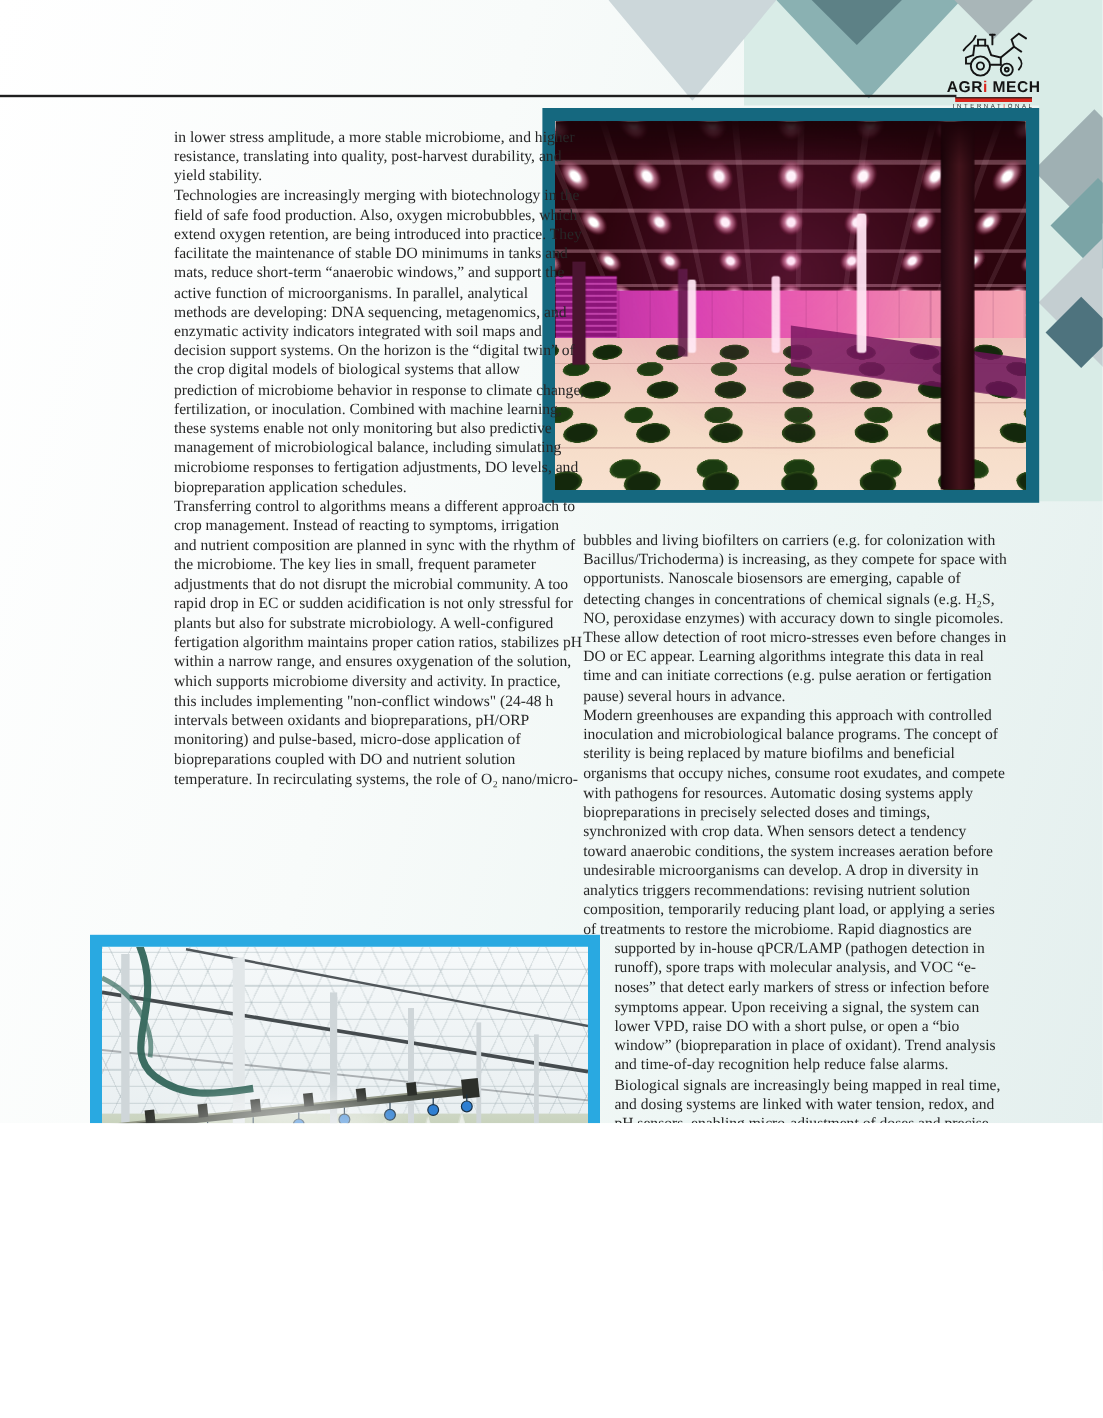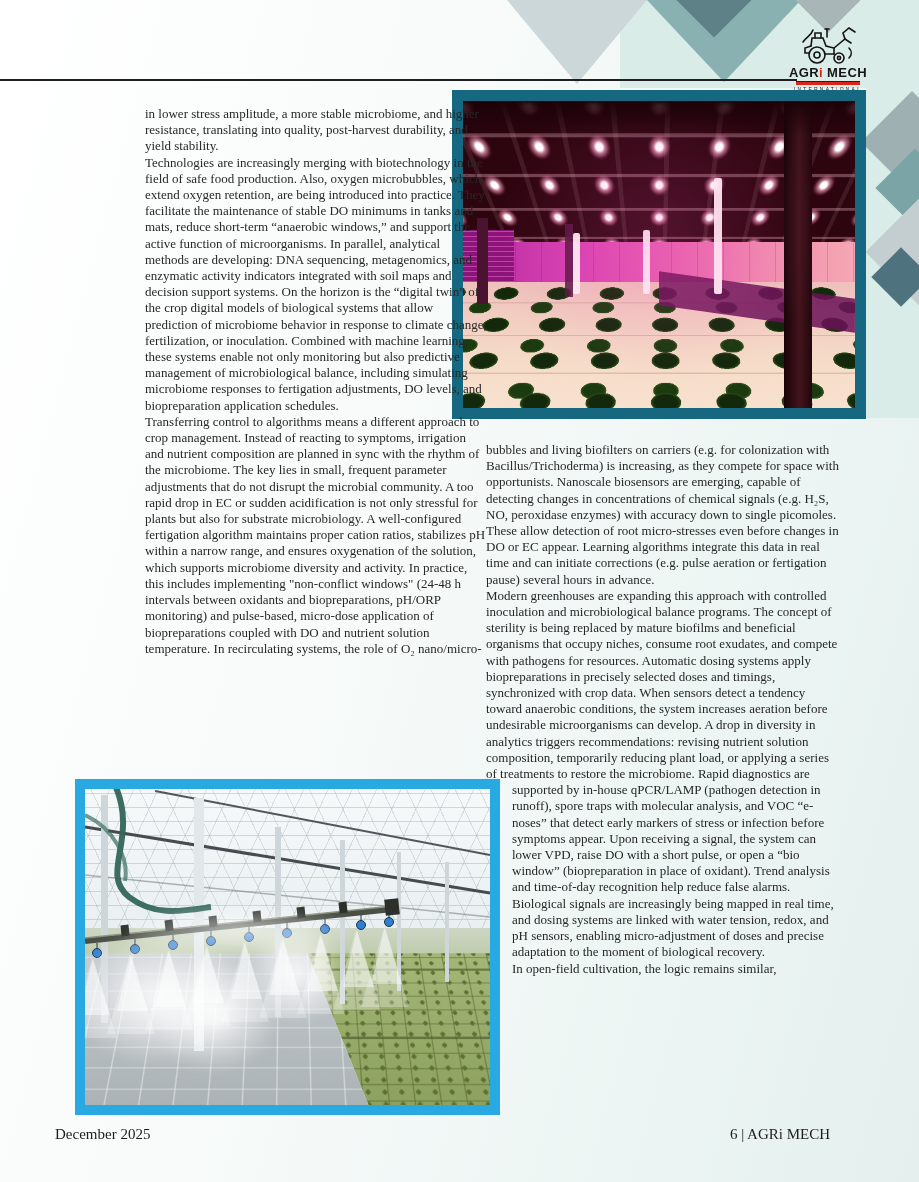"AGRi MECH" #page { height: 1182px -> 936px }
